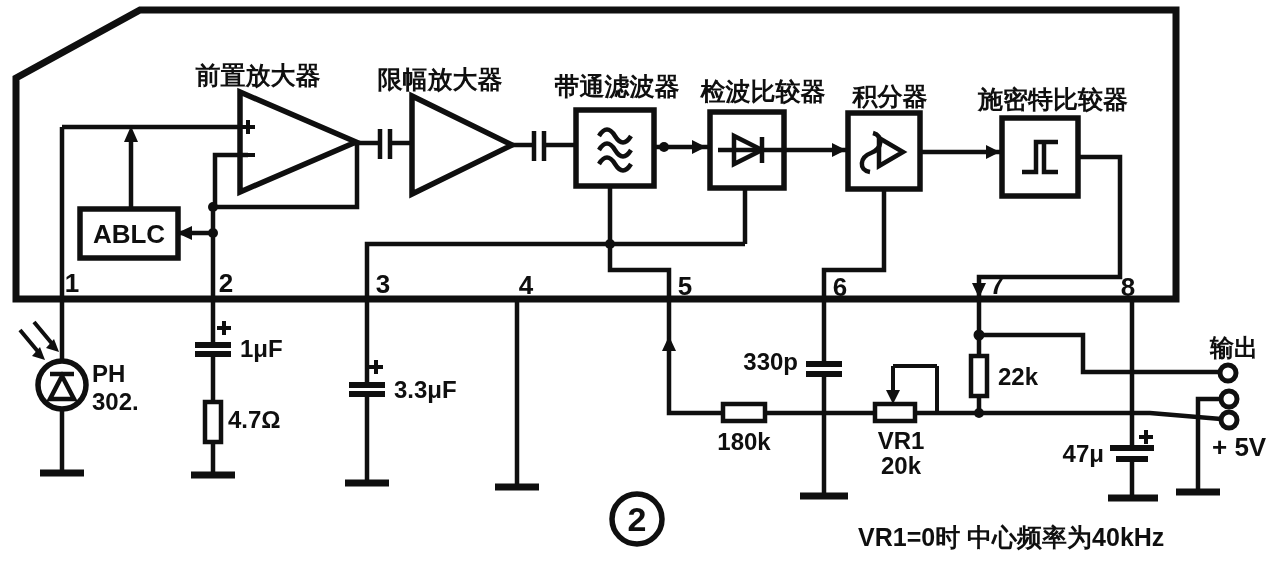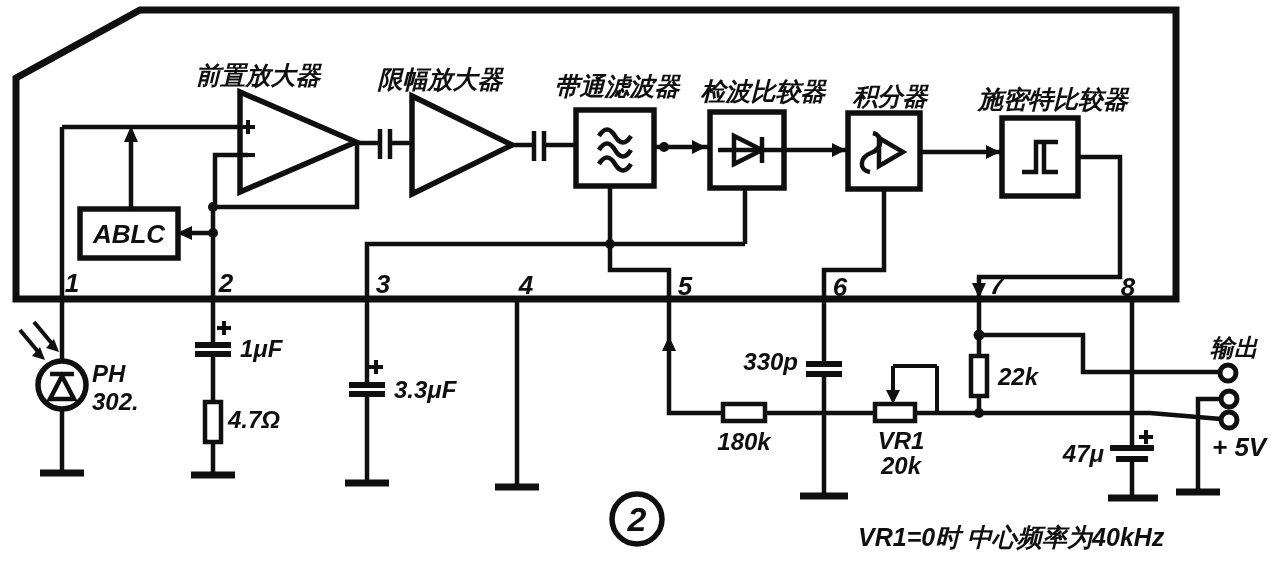"前置放大器" .page { font-style: italic -> none }
